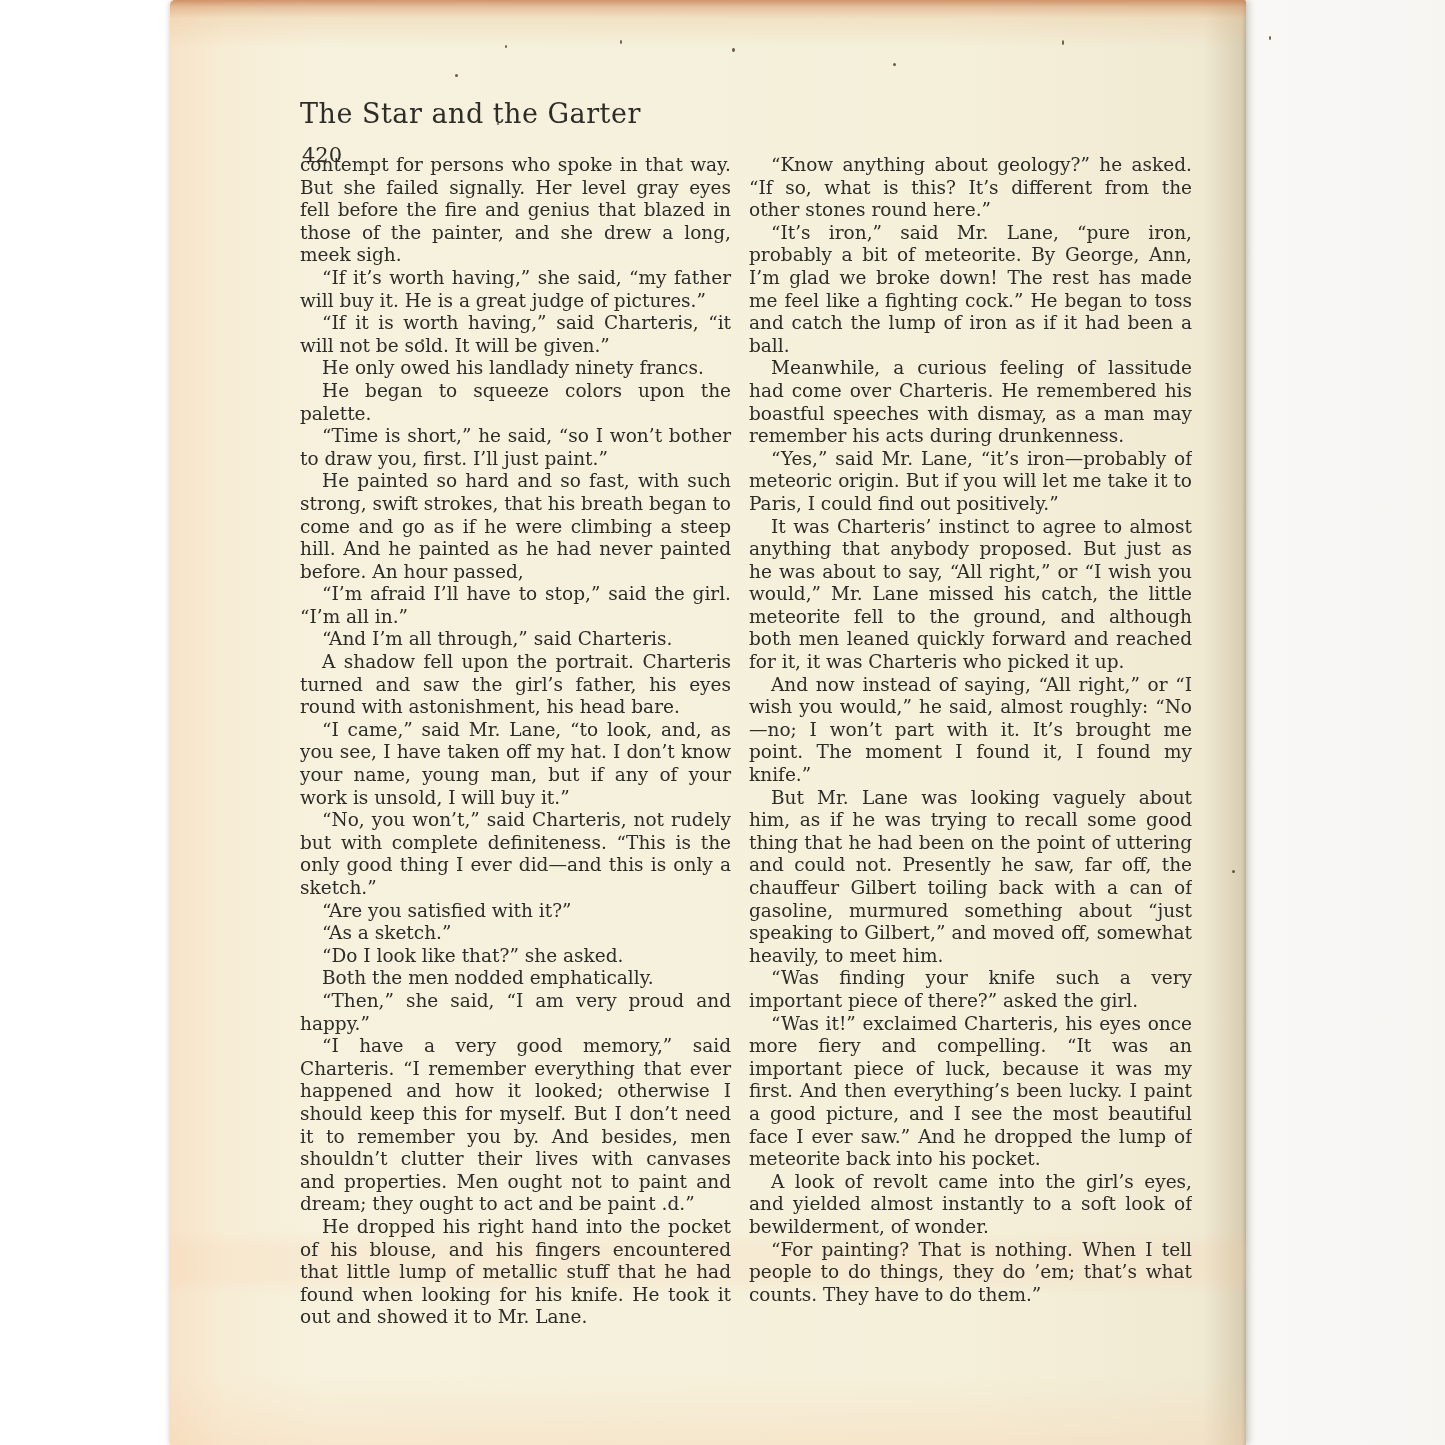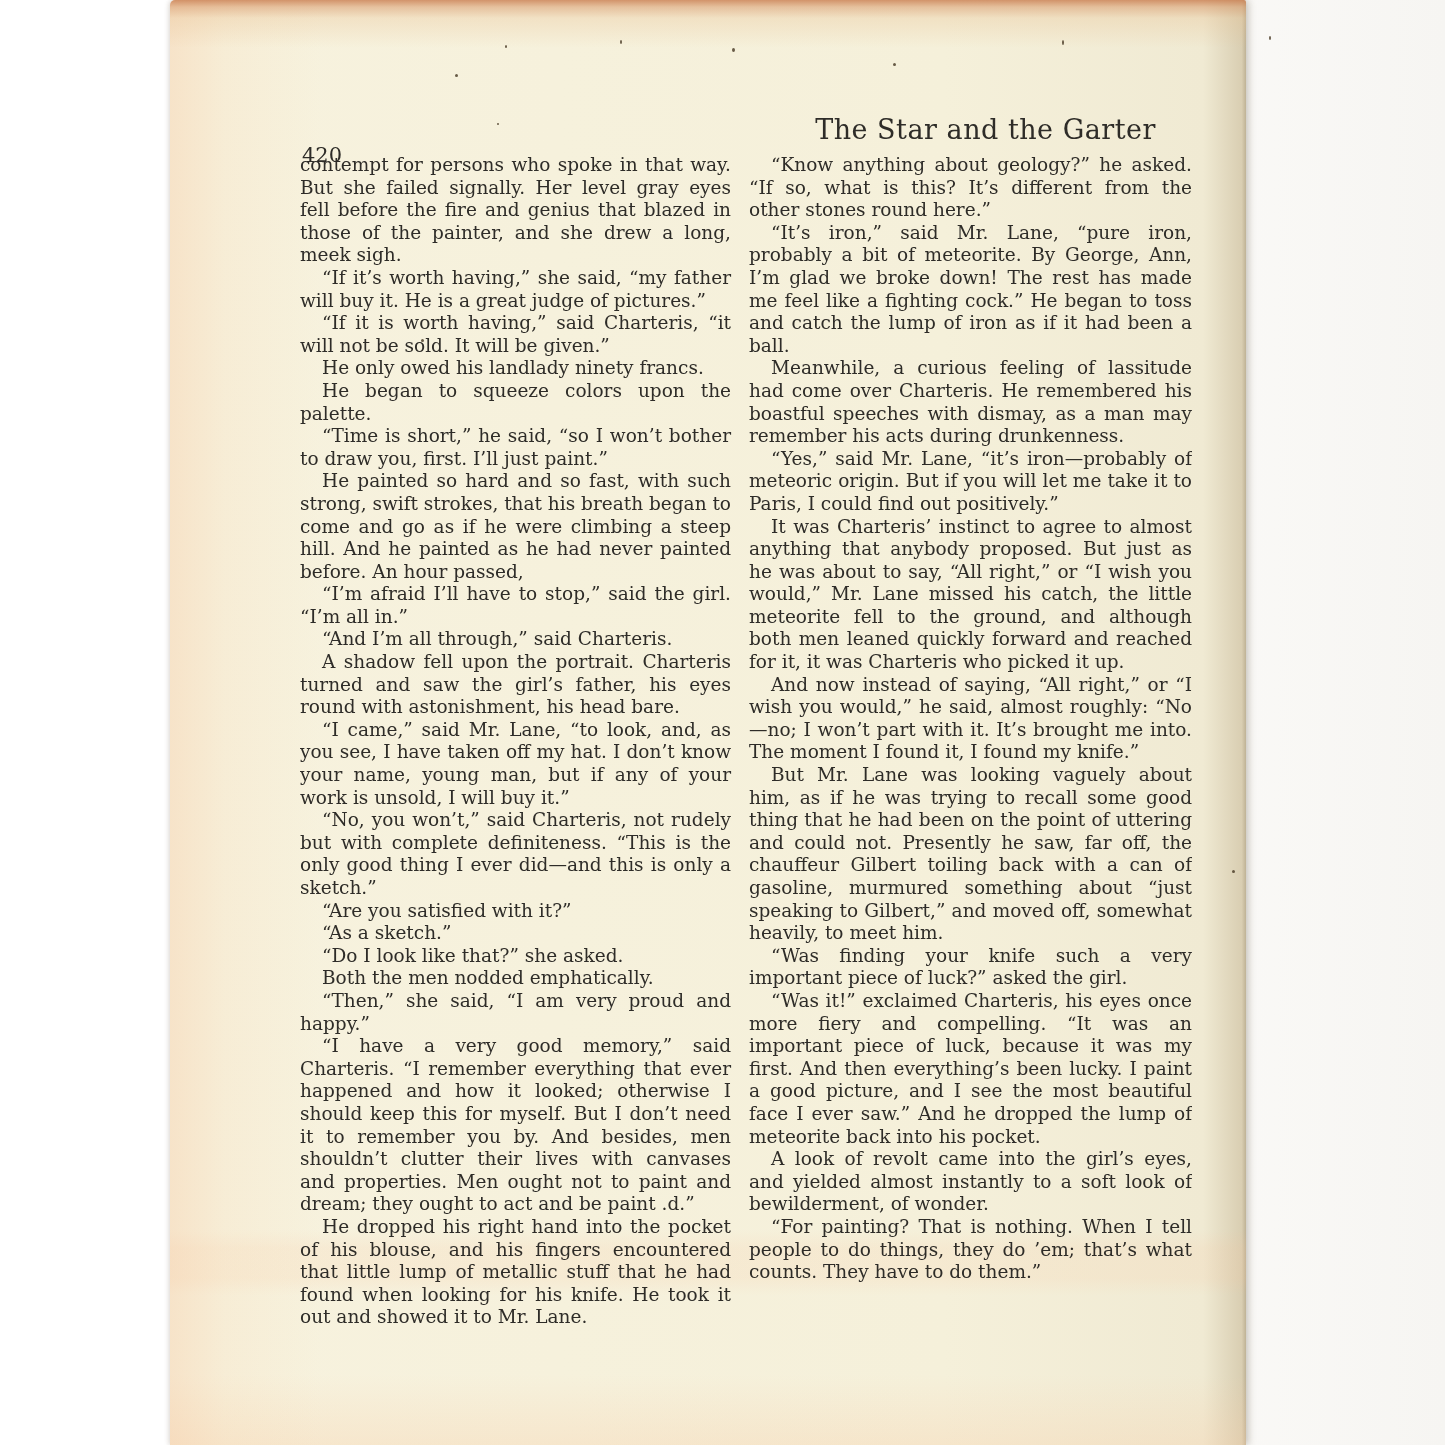"The Star and the Garter" .page-title { margin: 16px -> 0; text-align: right -> left }
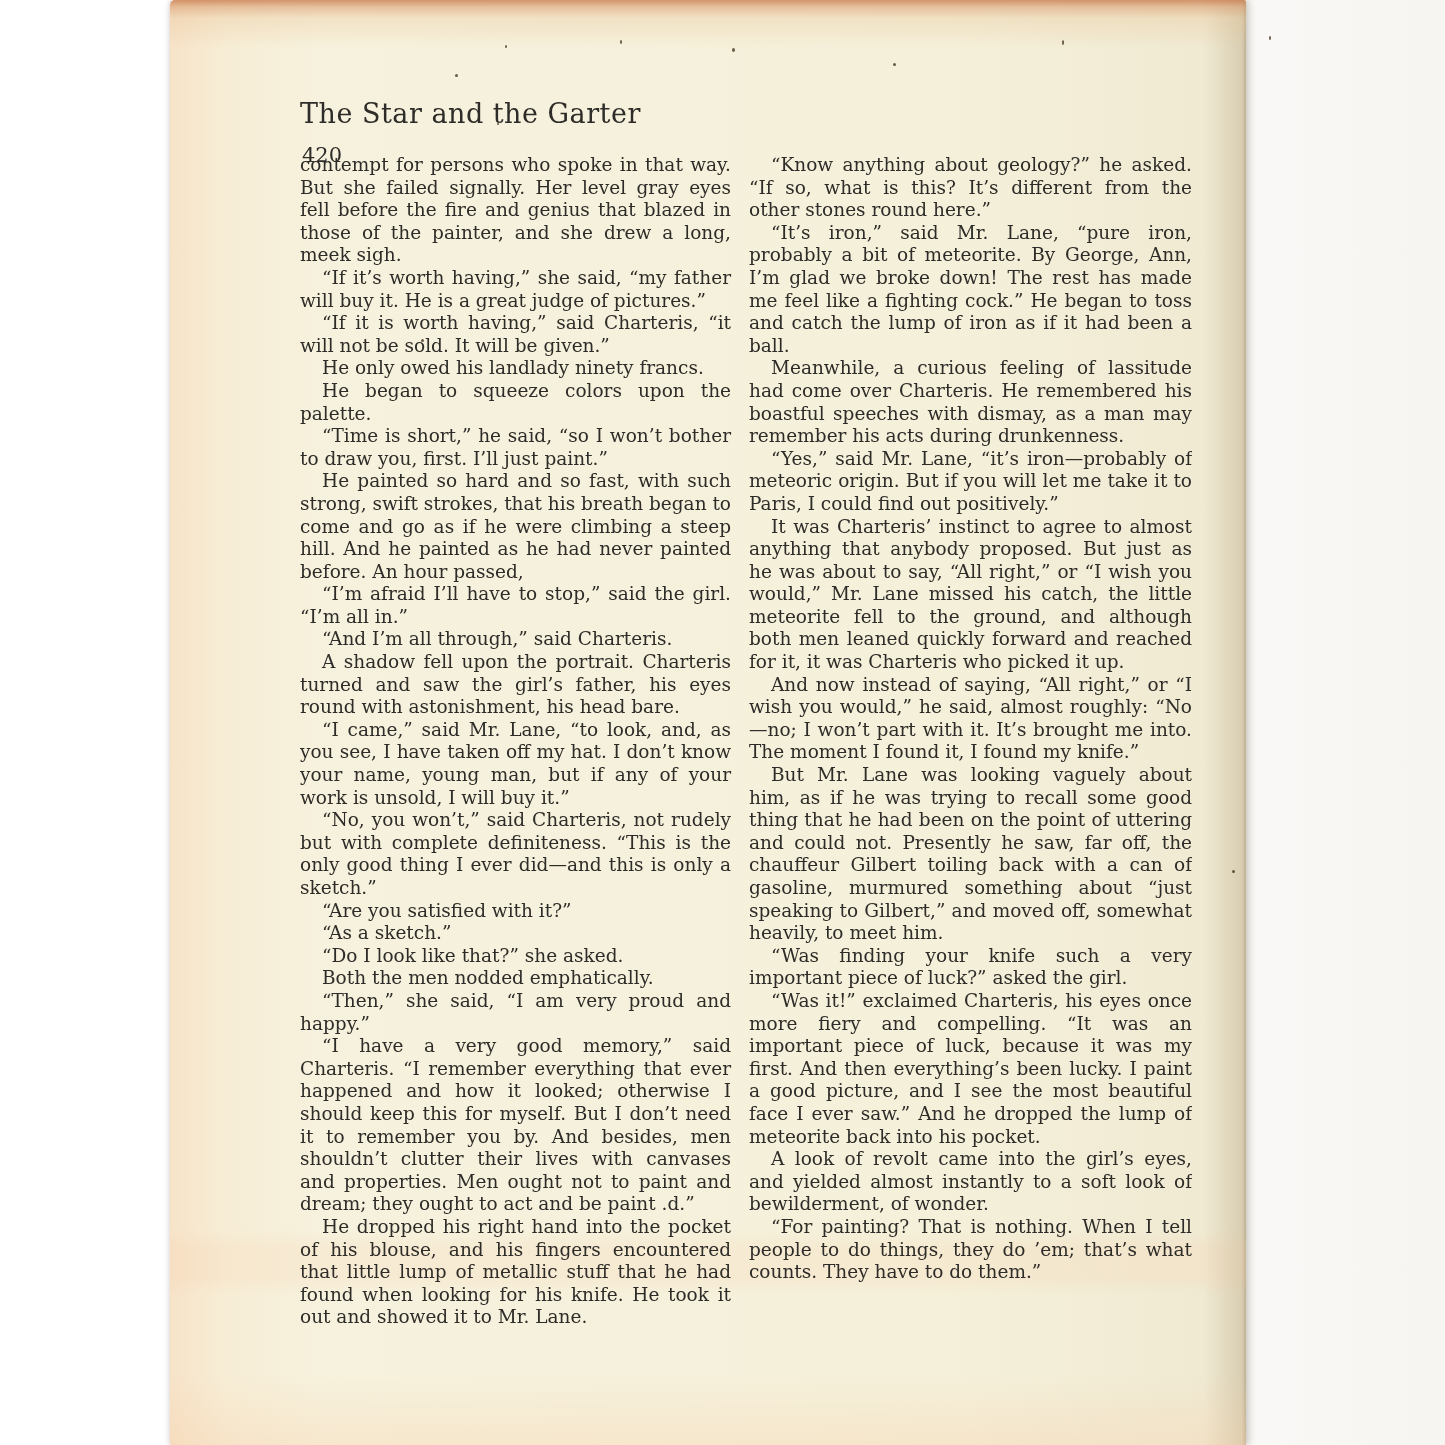"And now instead of saying," p { text: into -> point }
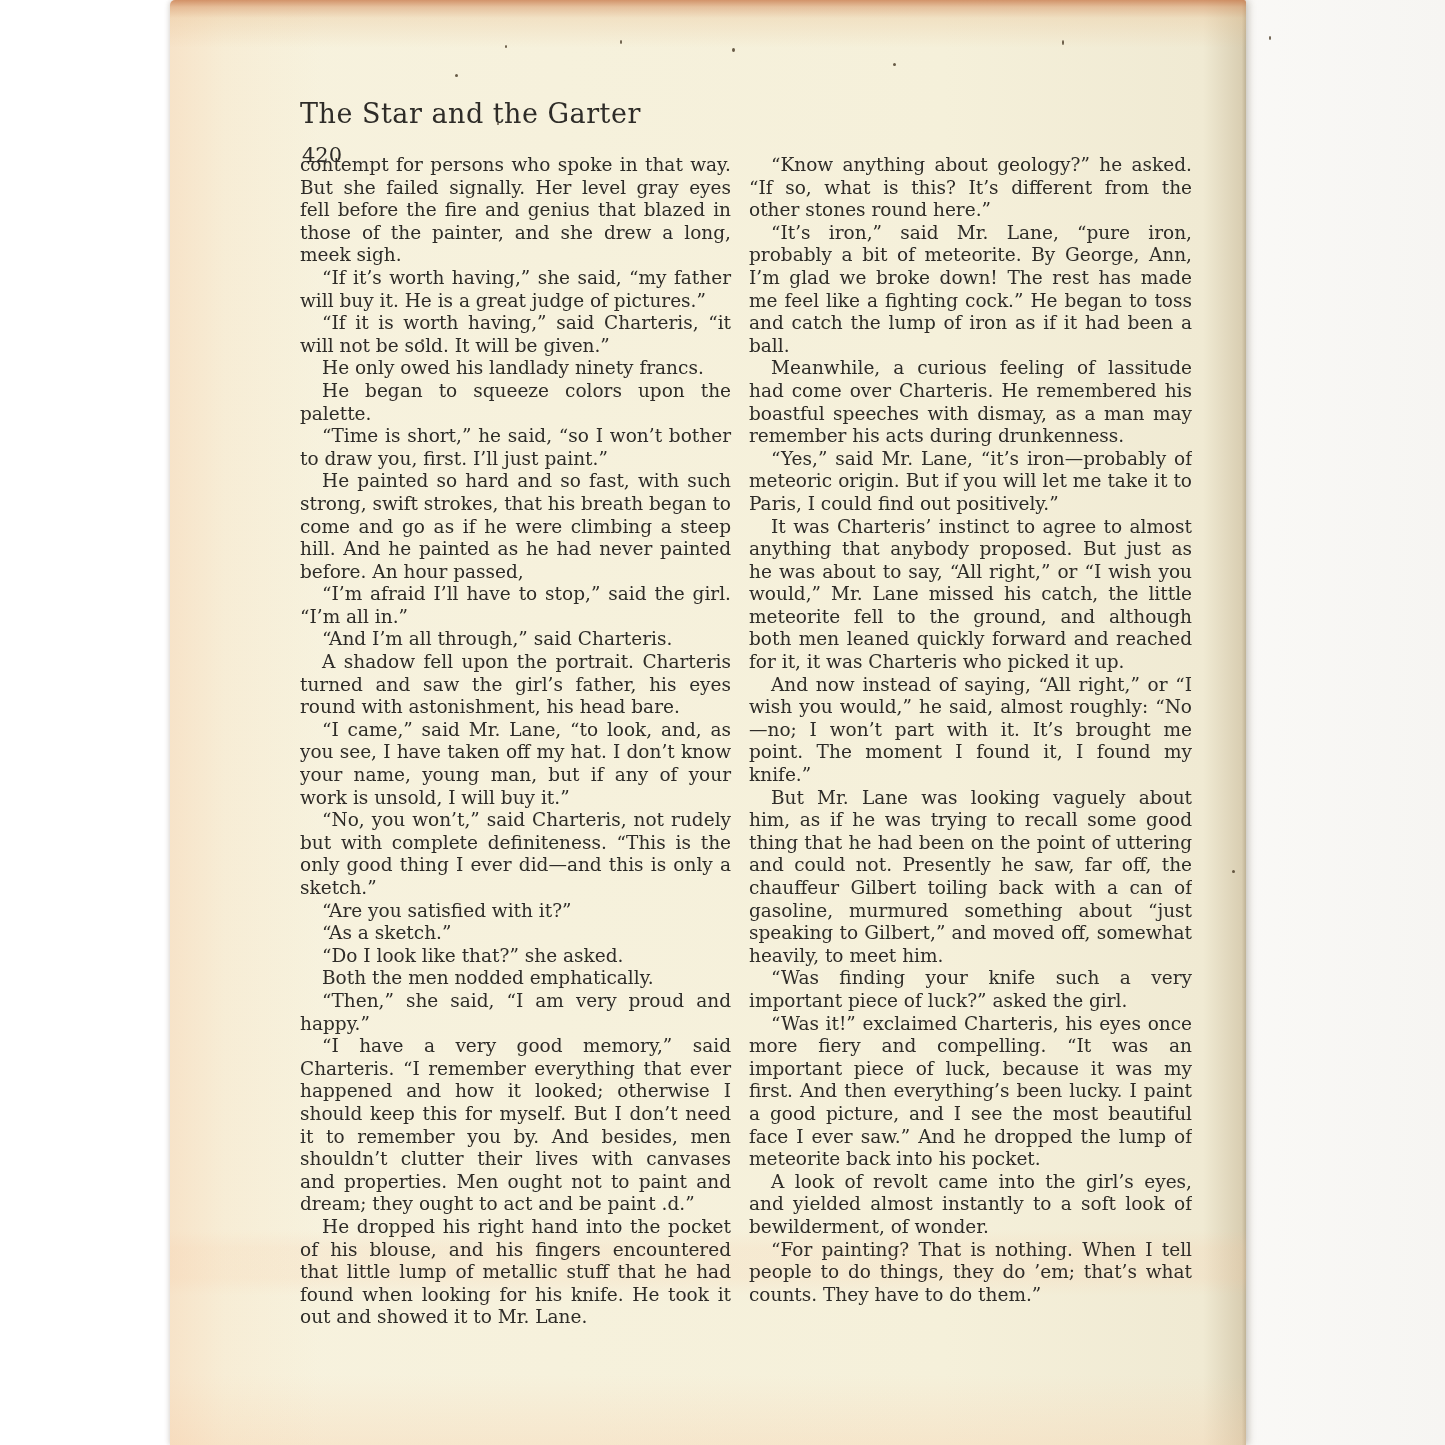"“Was finding your knife such" p { text: luck -> there }
